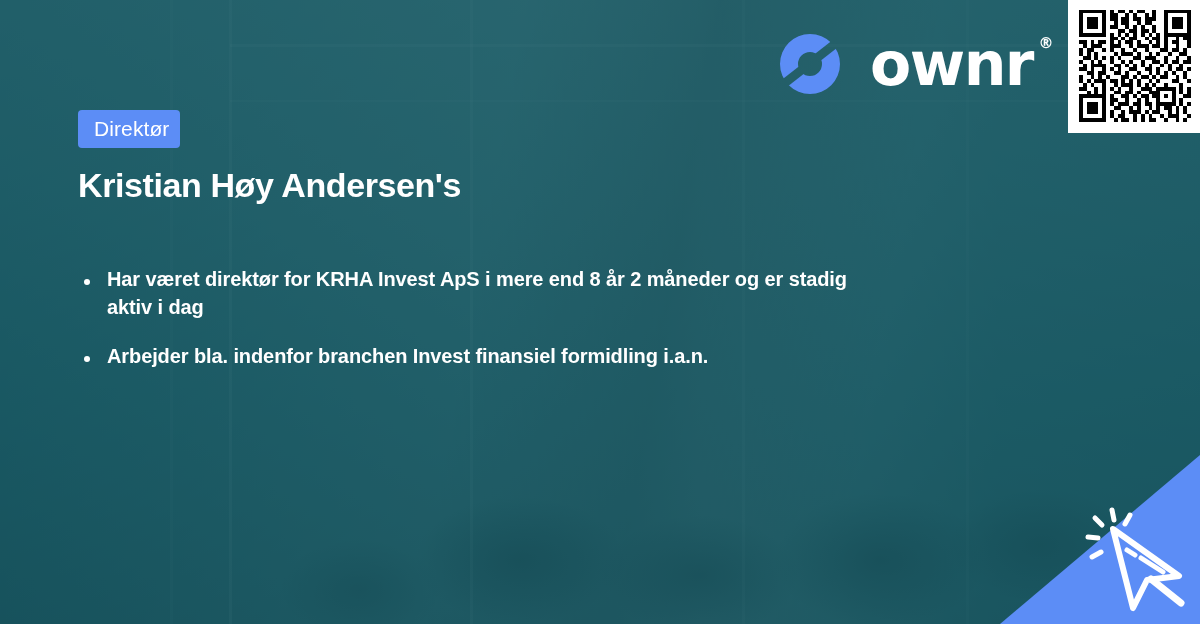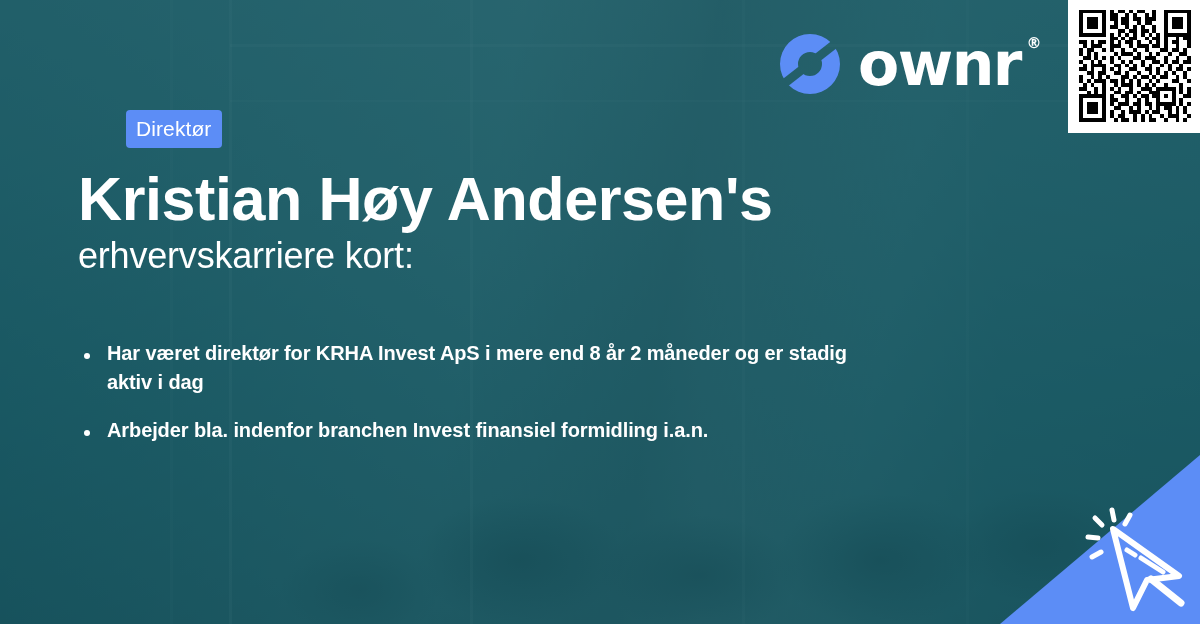"ownr" .logo { gap: 16px -> 28px }
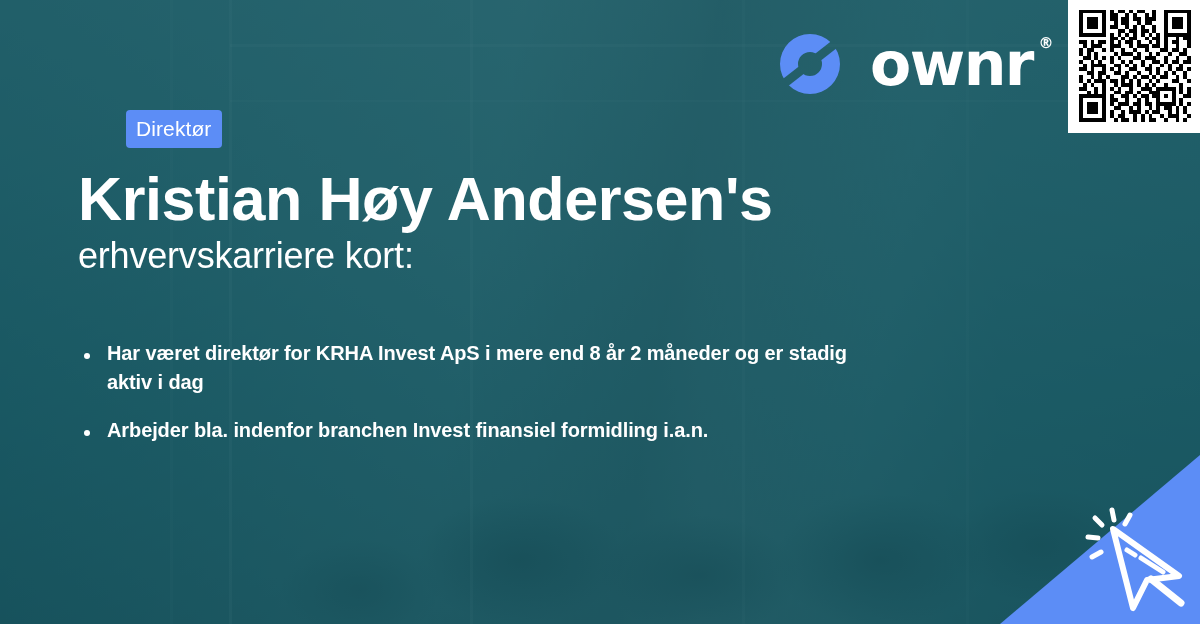"Direktør" .badge { margin-left: 48px -> none; padding: 8px 11px 9px 10px -> 8px 11px 9px 16px }
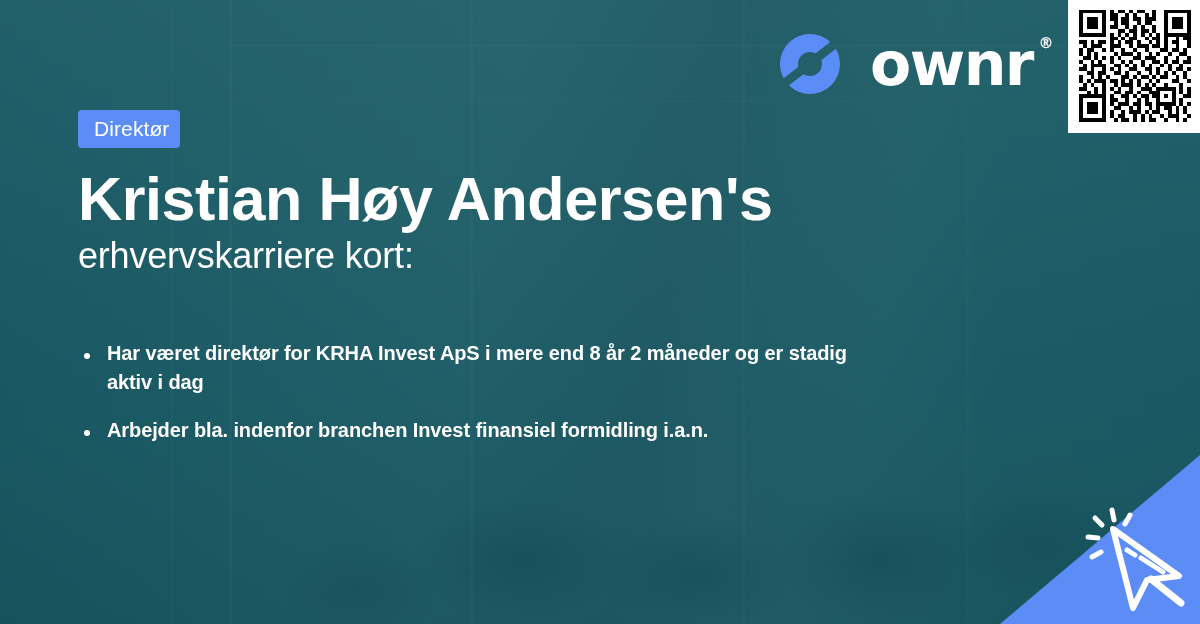"Kristian Høy Andersen's" .headline-l1 { font-size: 61px -> 34px }
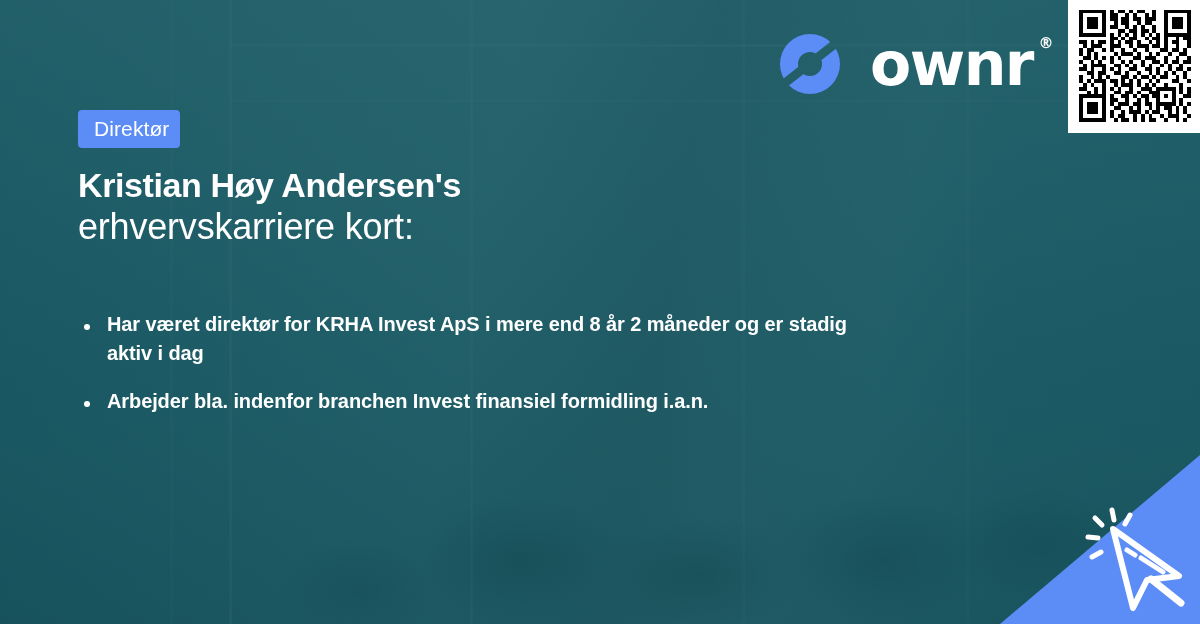"erhvervskarriere kort:" span.headline-l2 { html: <span>erhvervskarriere kort:</span> -> none }
